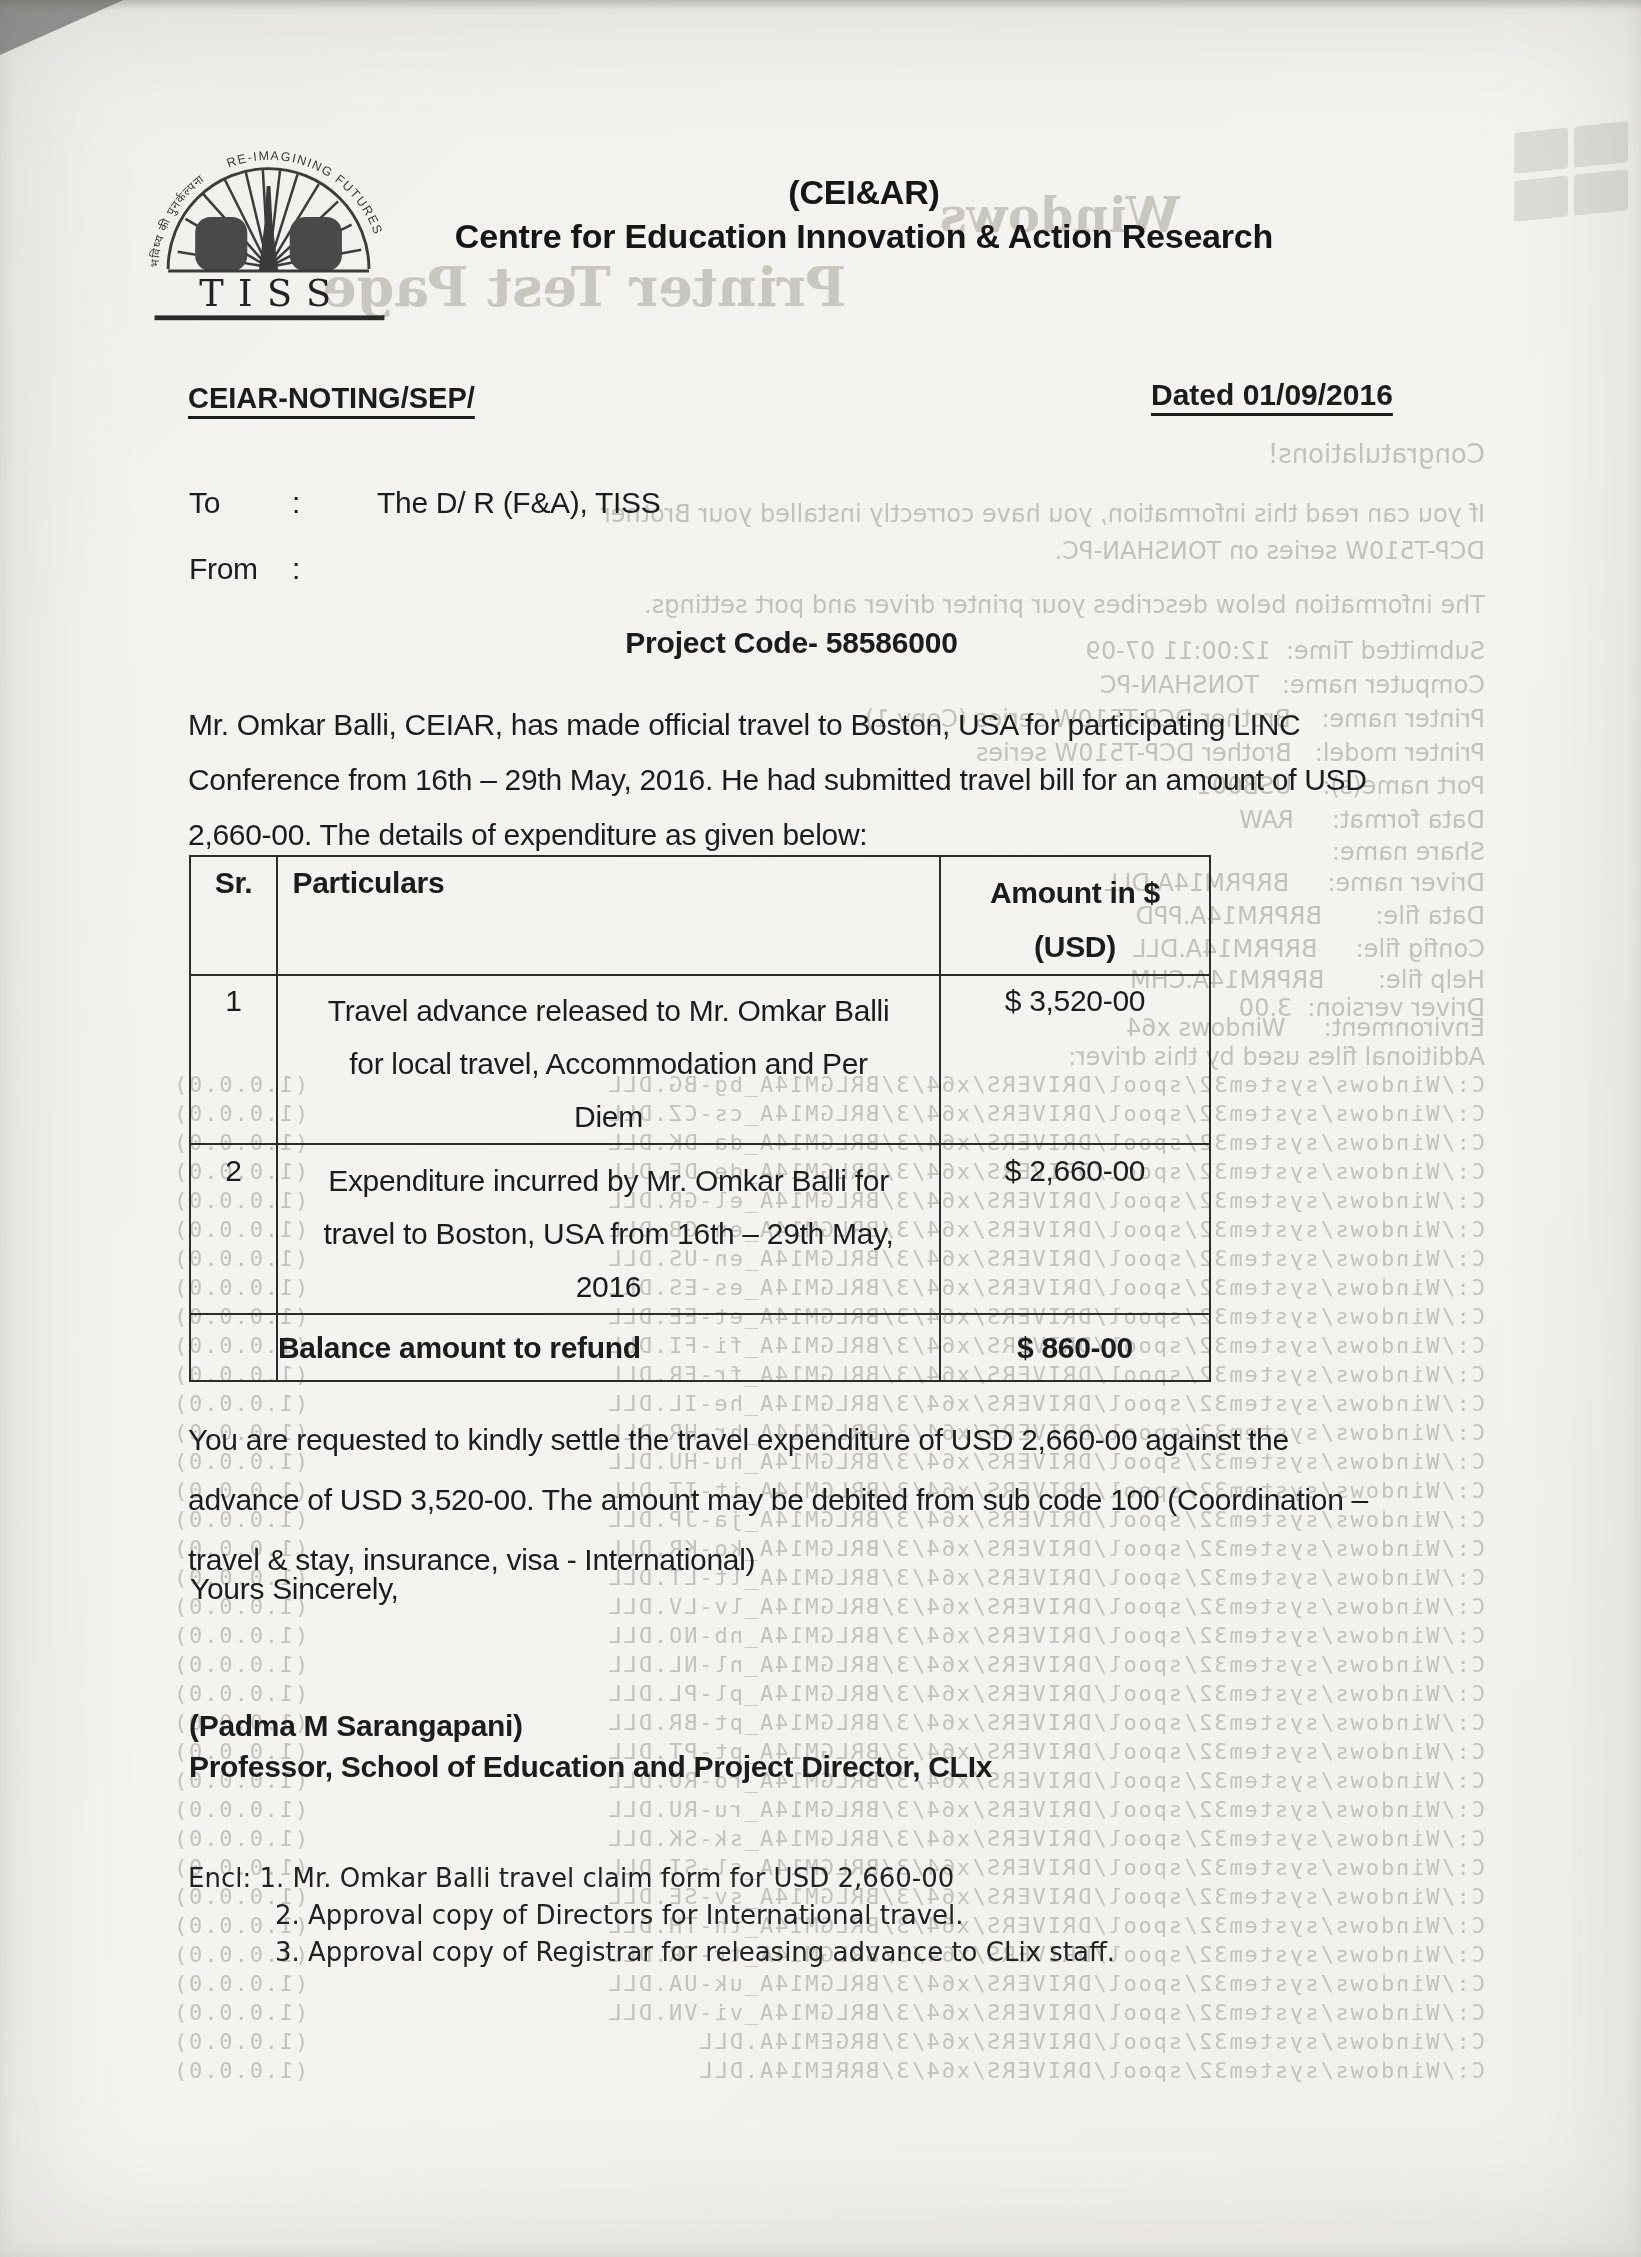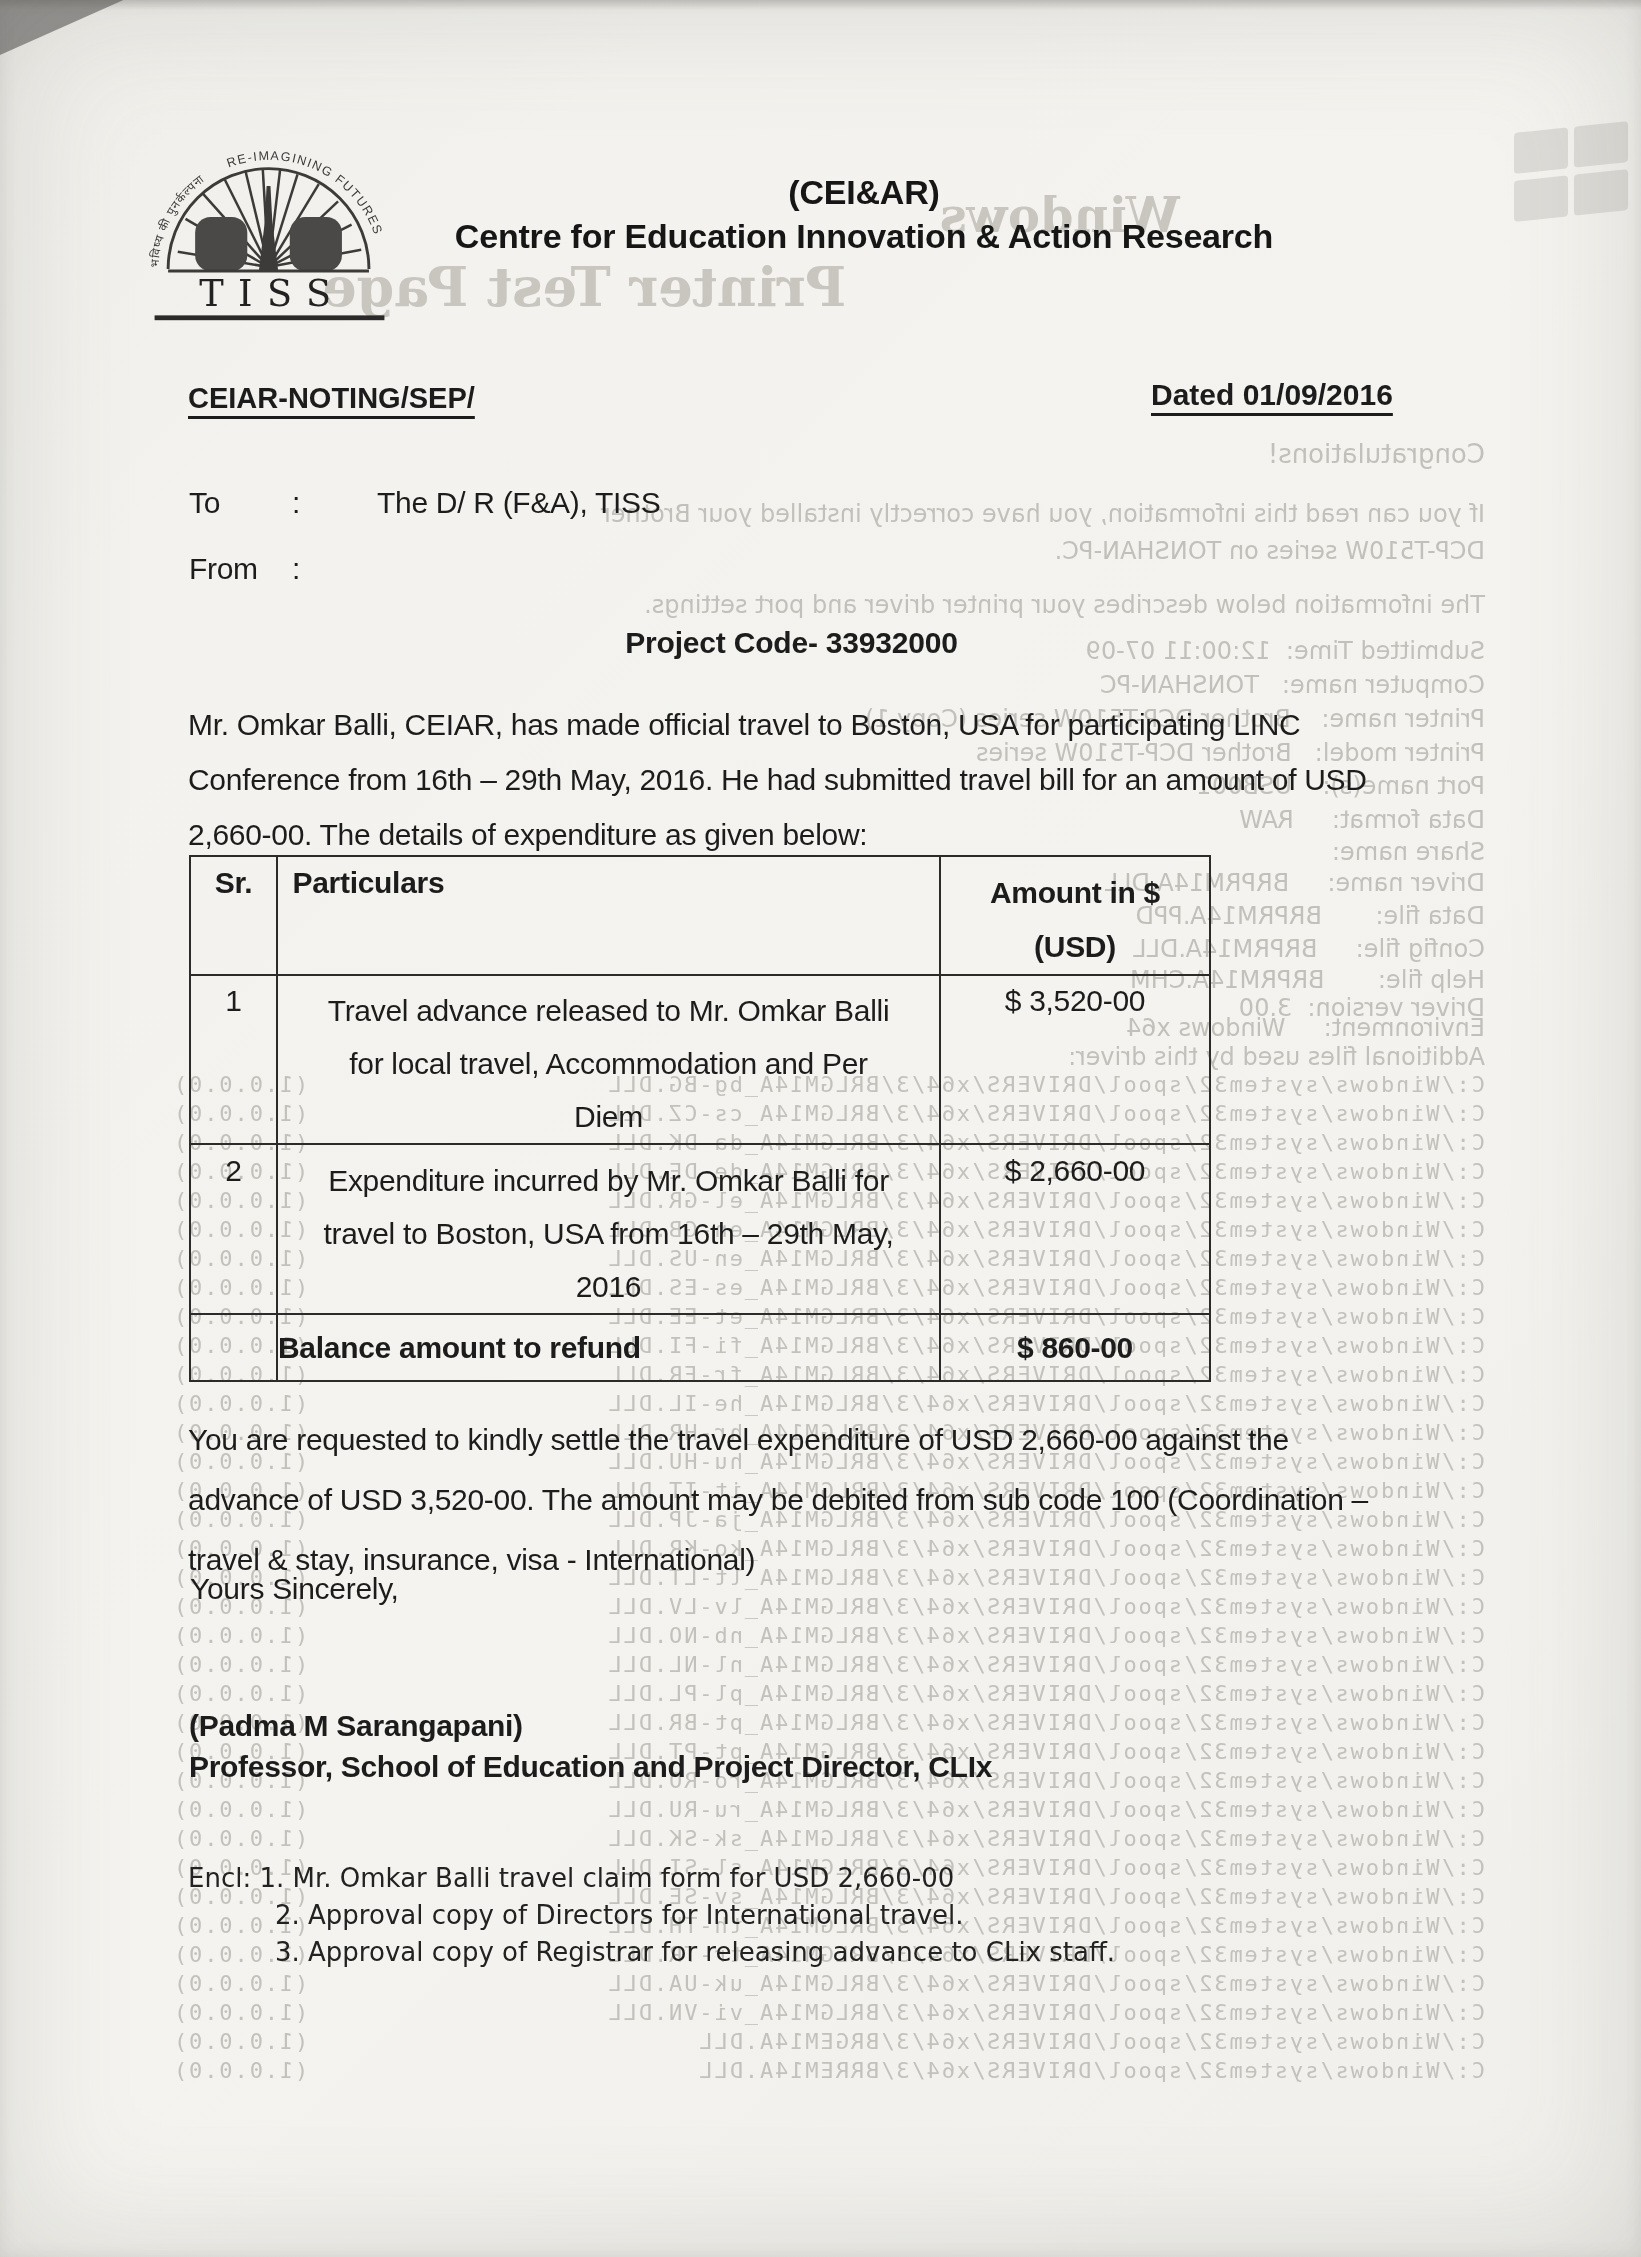"Project Code- 33932000" div.project-code { text: 33932000 -> 58586000 }
